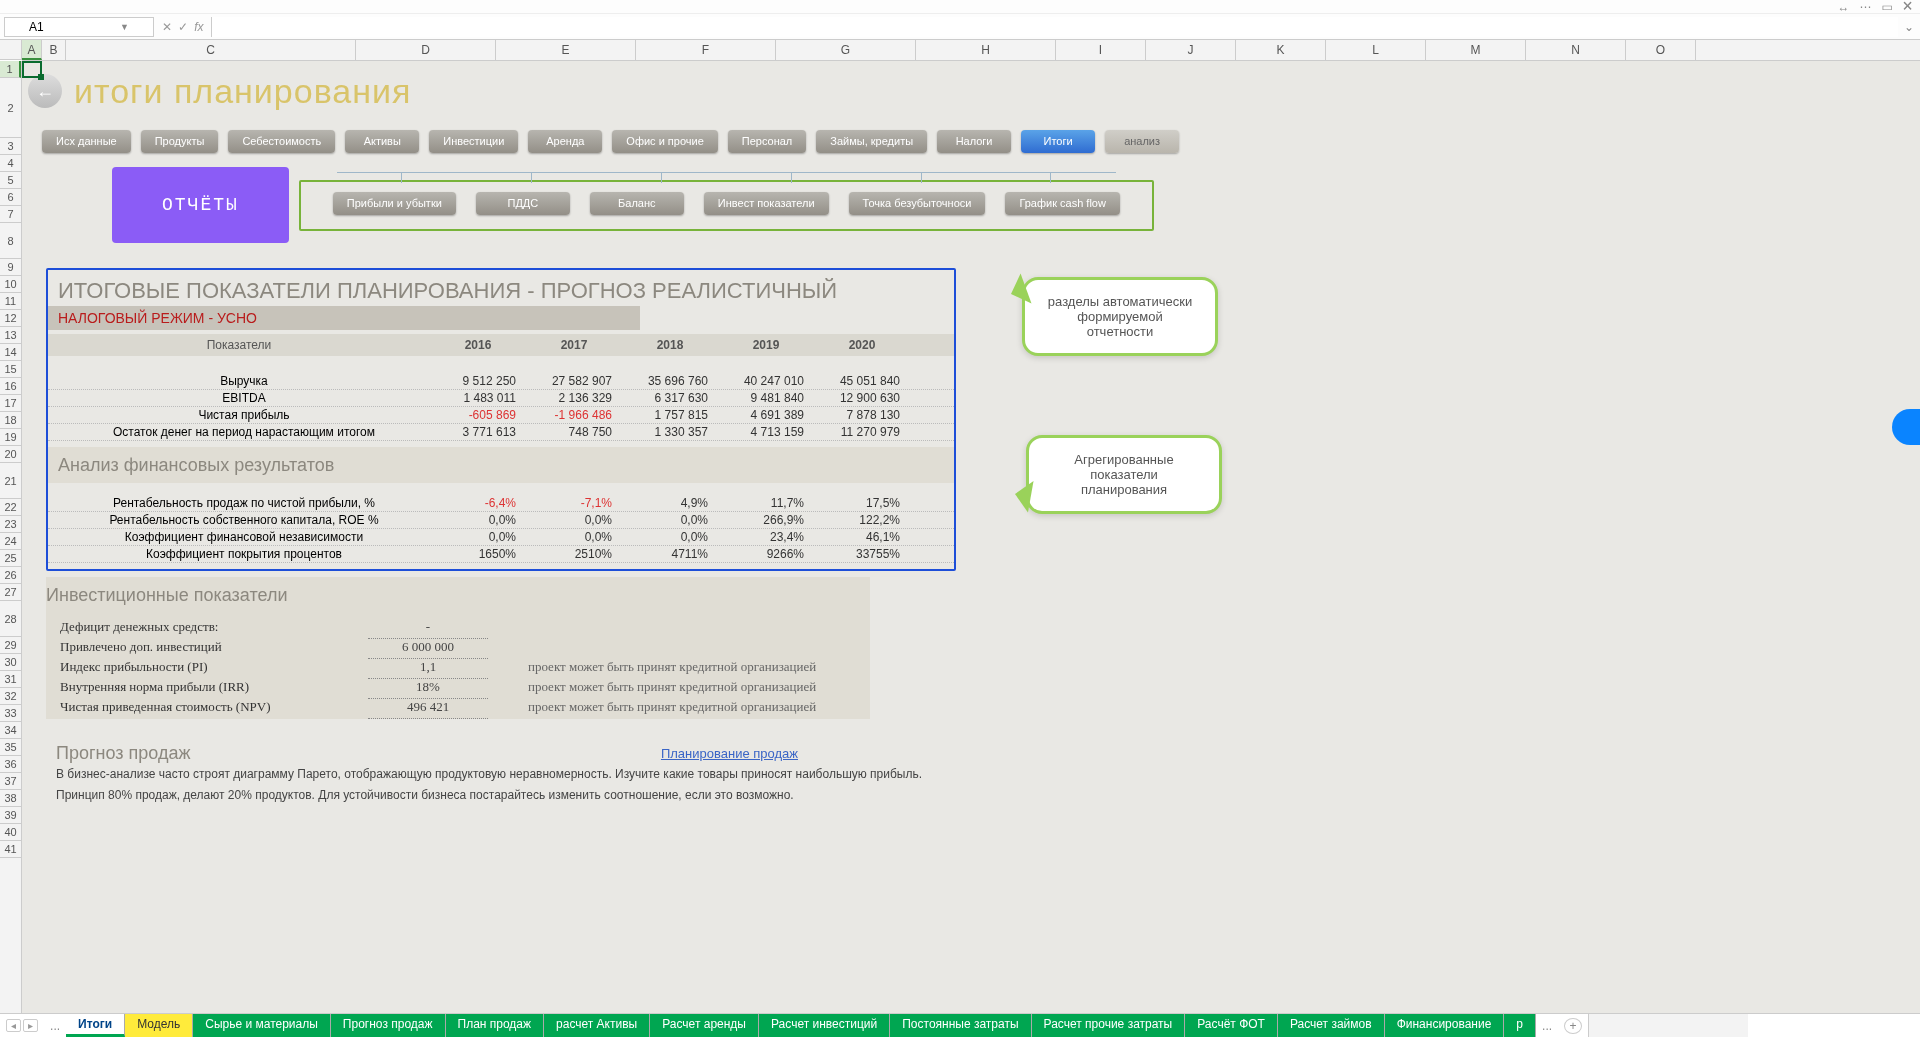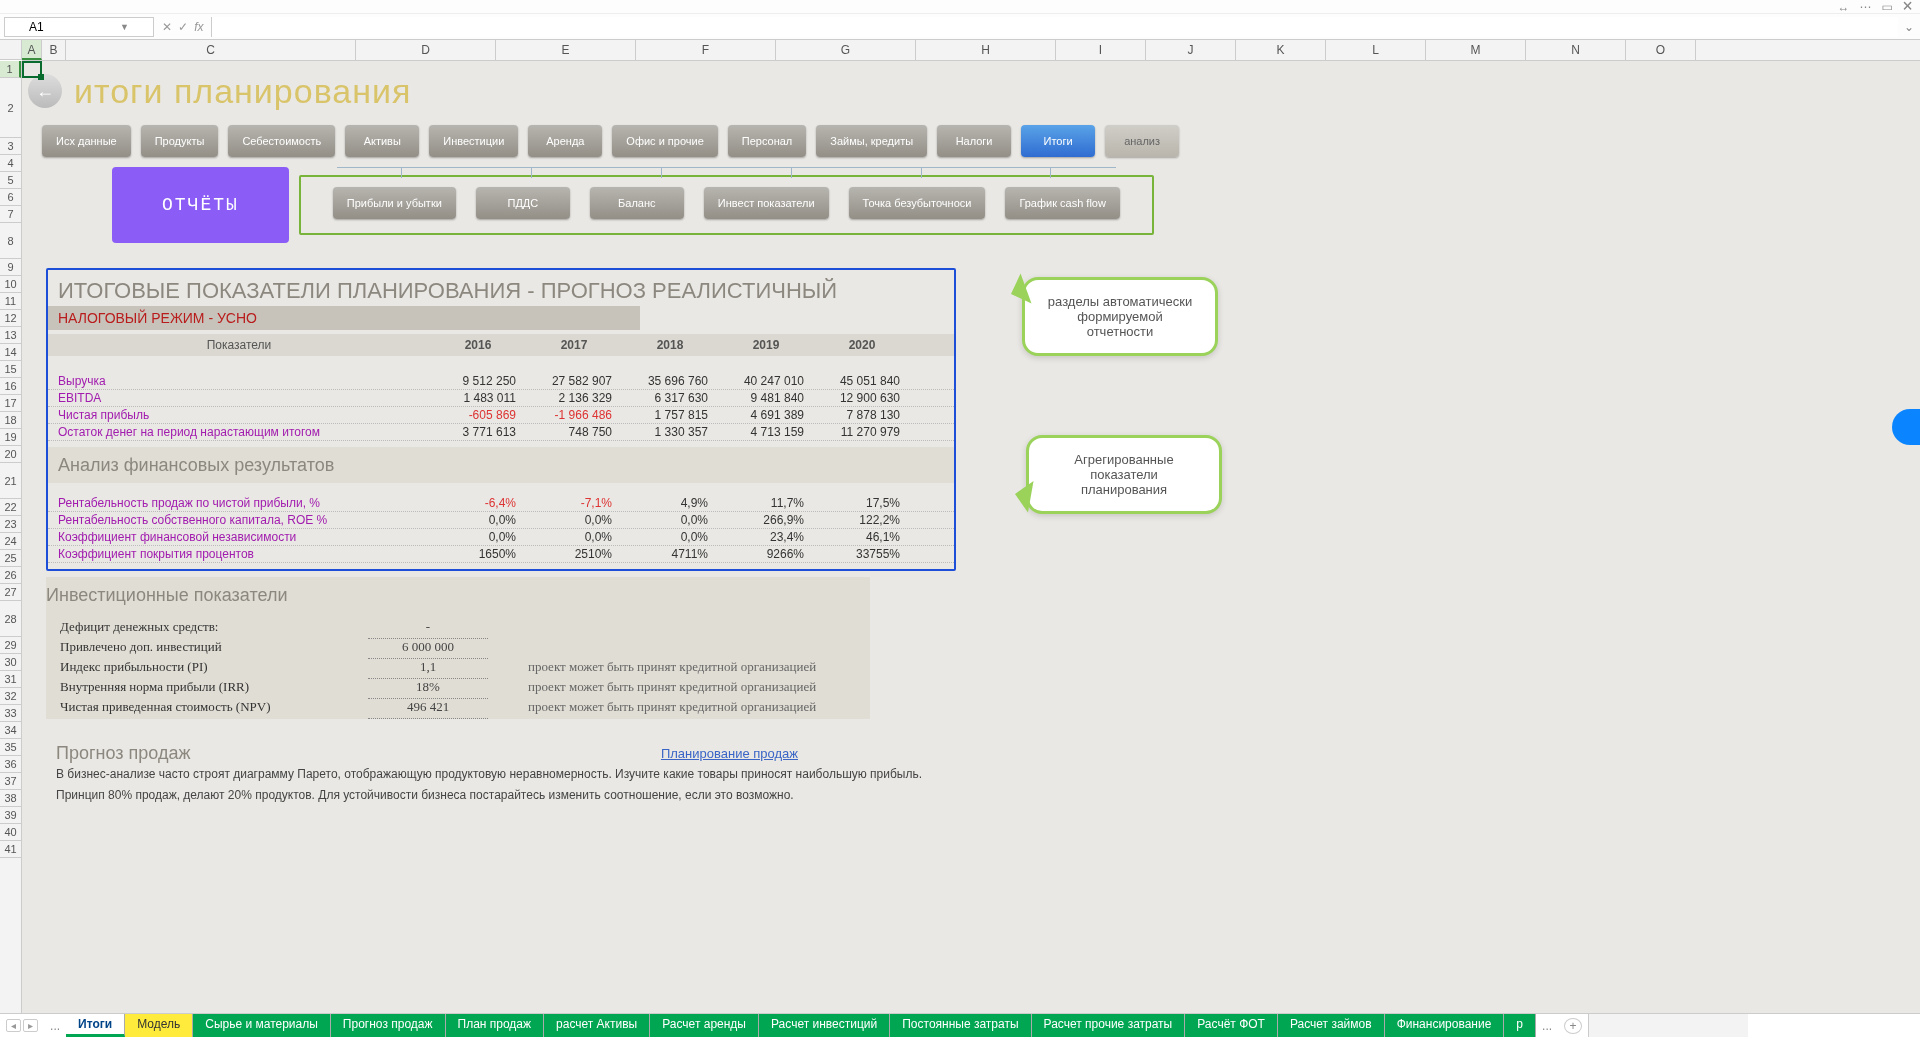"Исх данные" .nav-btn { height: 32px -> 23px }
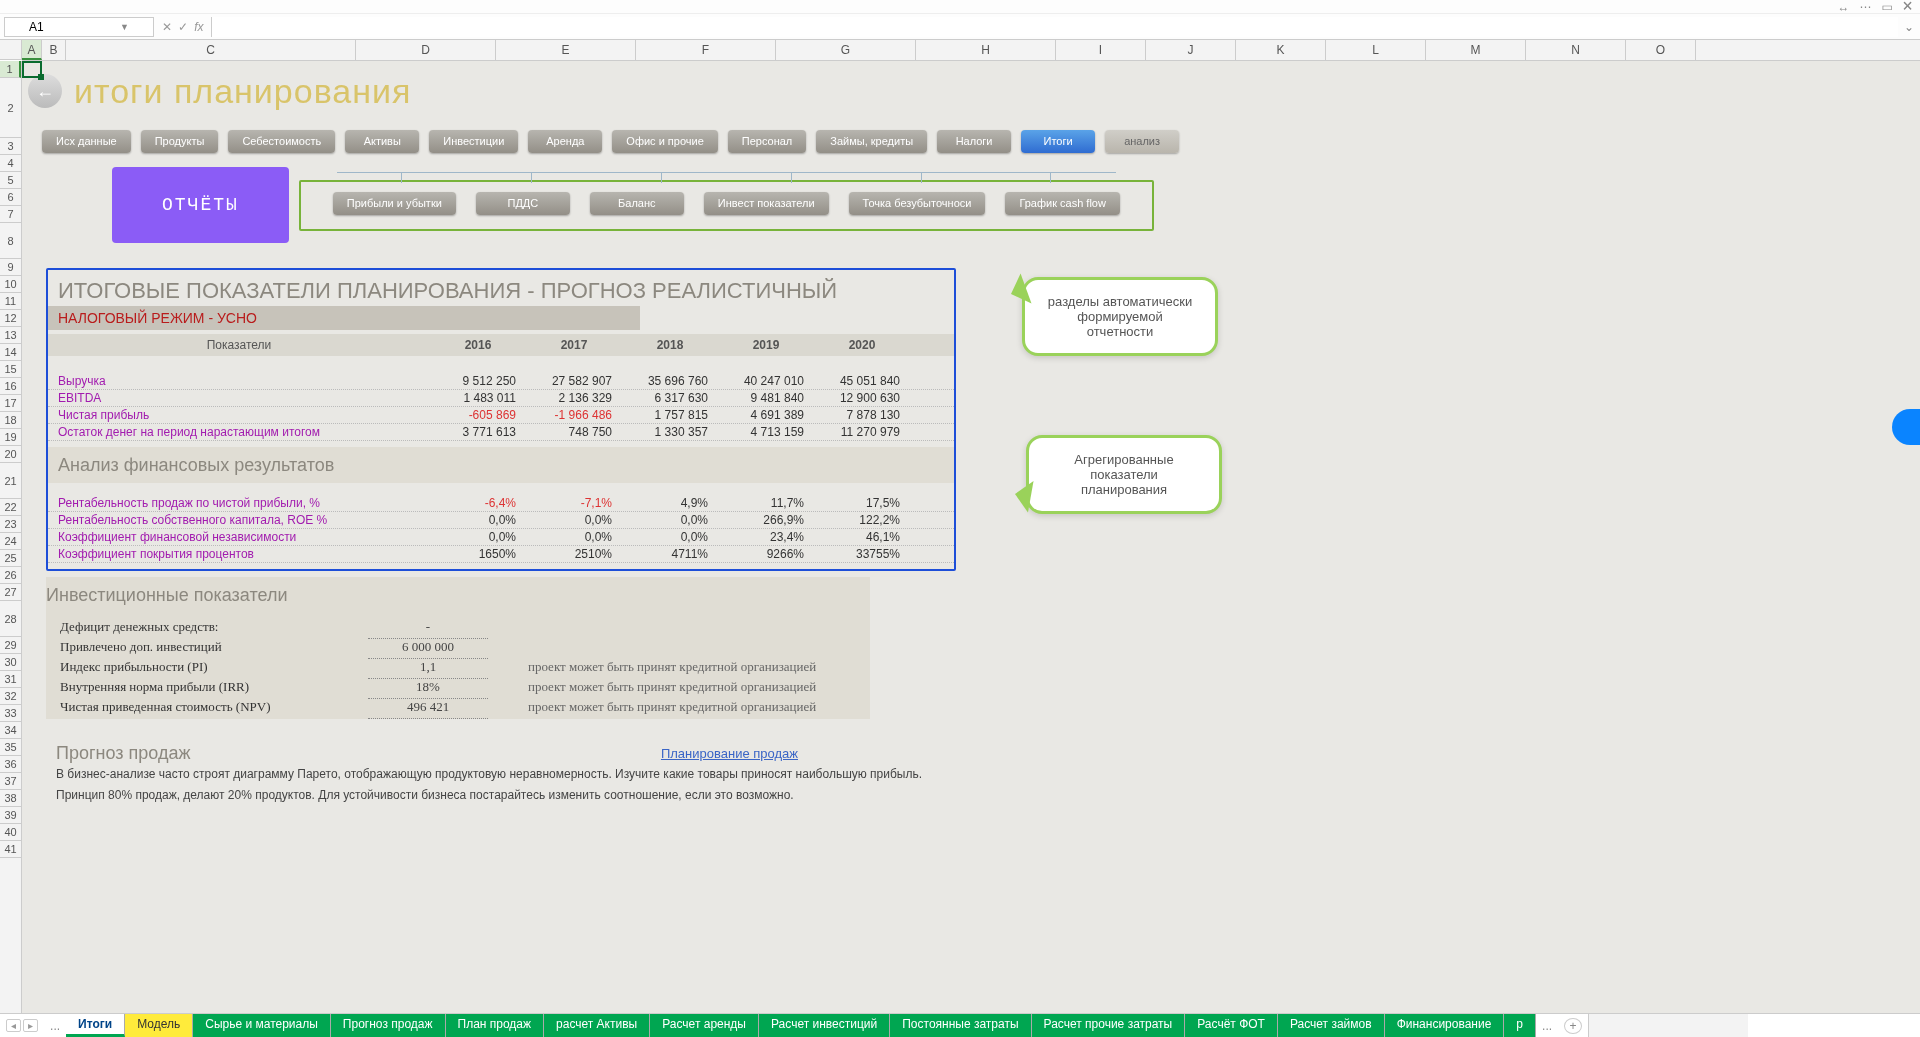"Выручка" .data-row .lbl { color: #a21caf -> #000000; text-align: none -> center }
